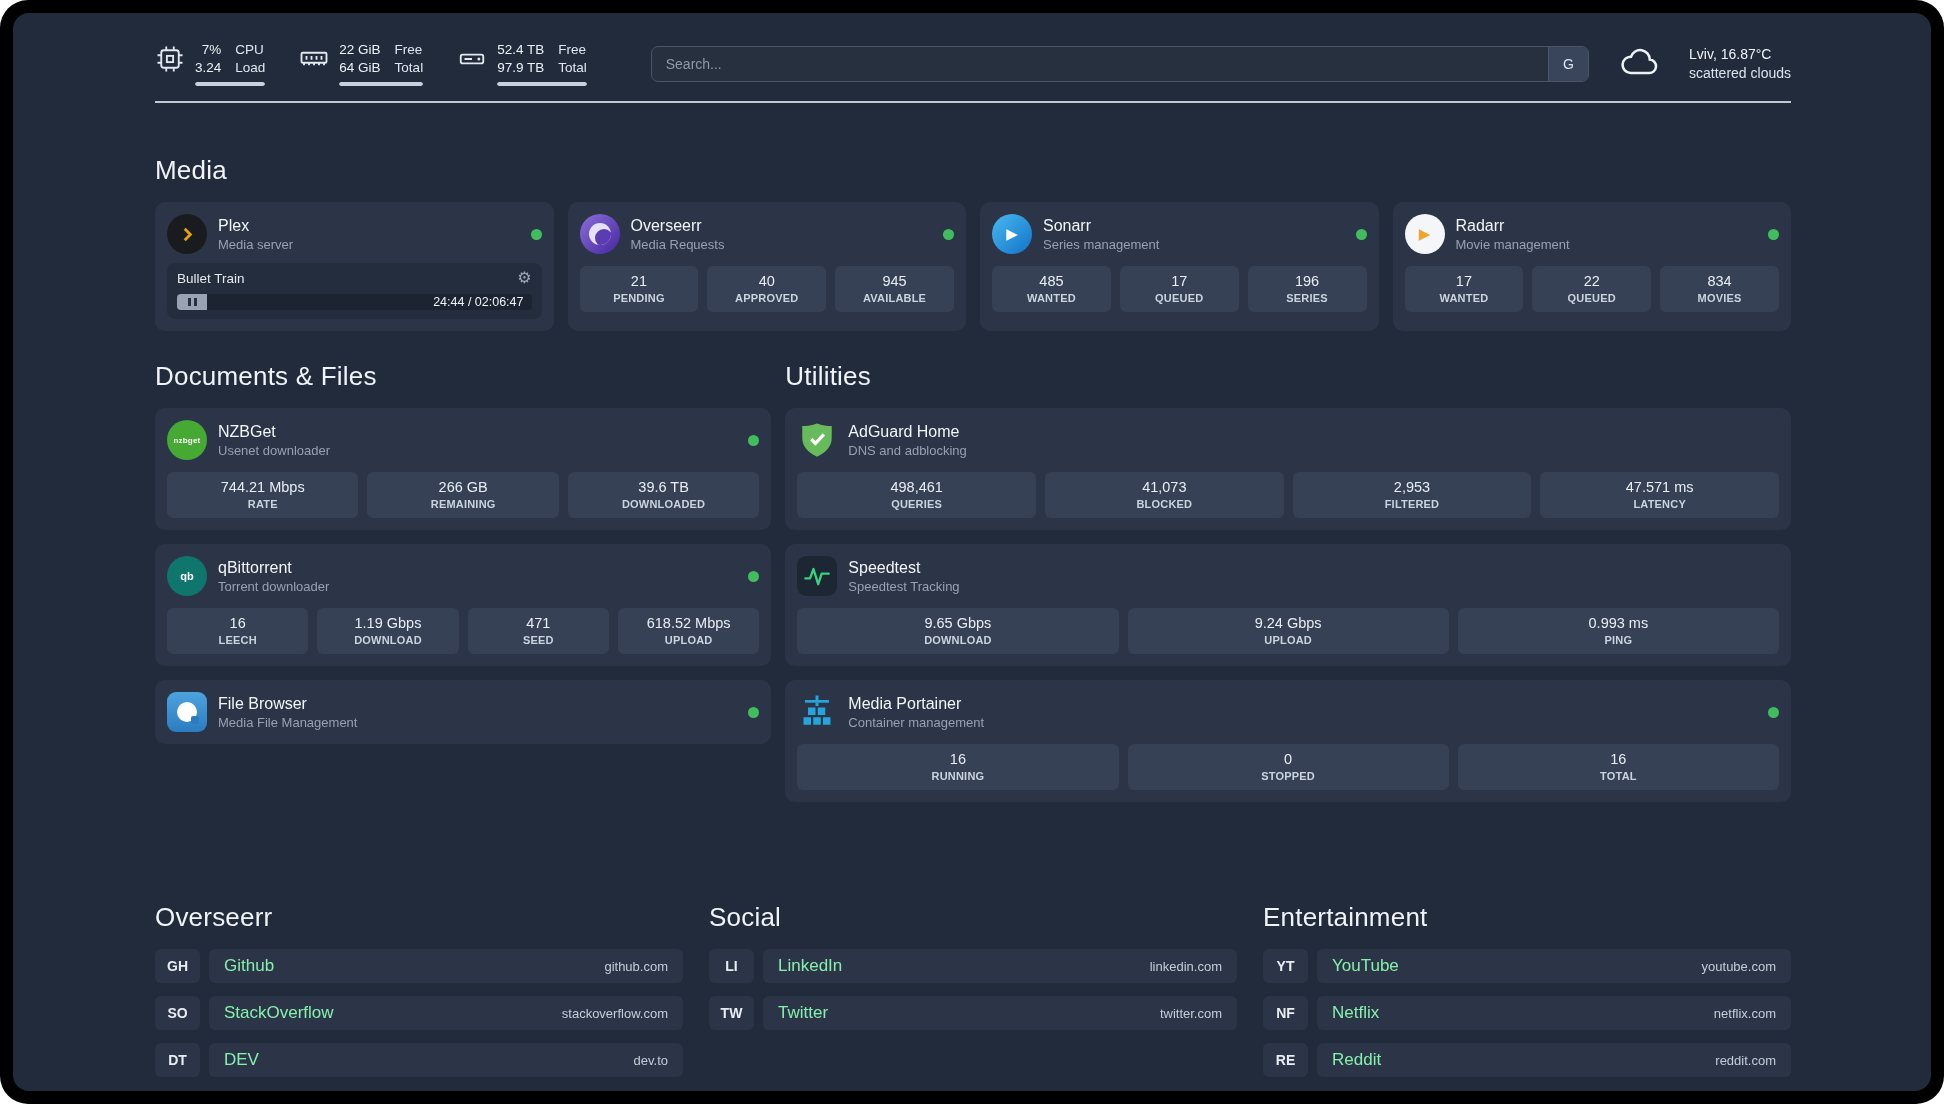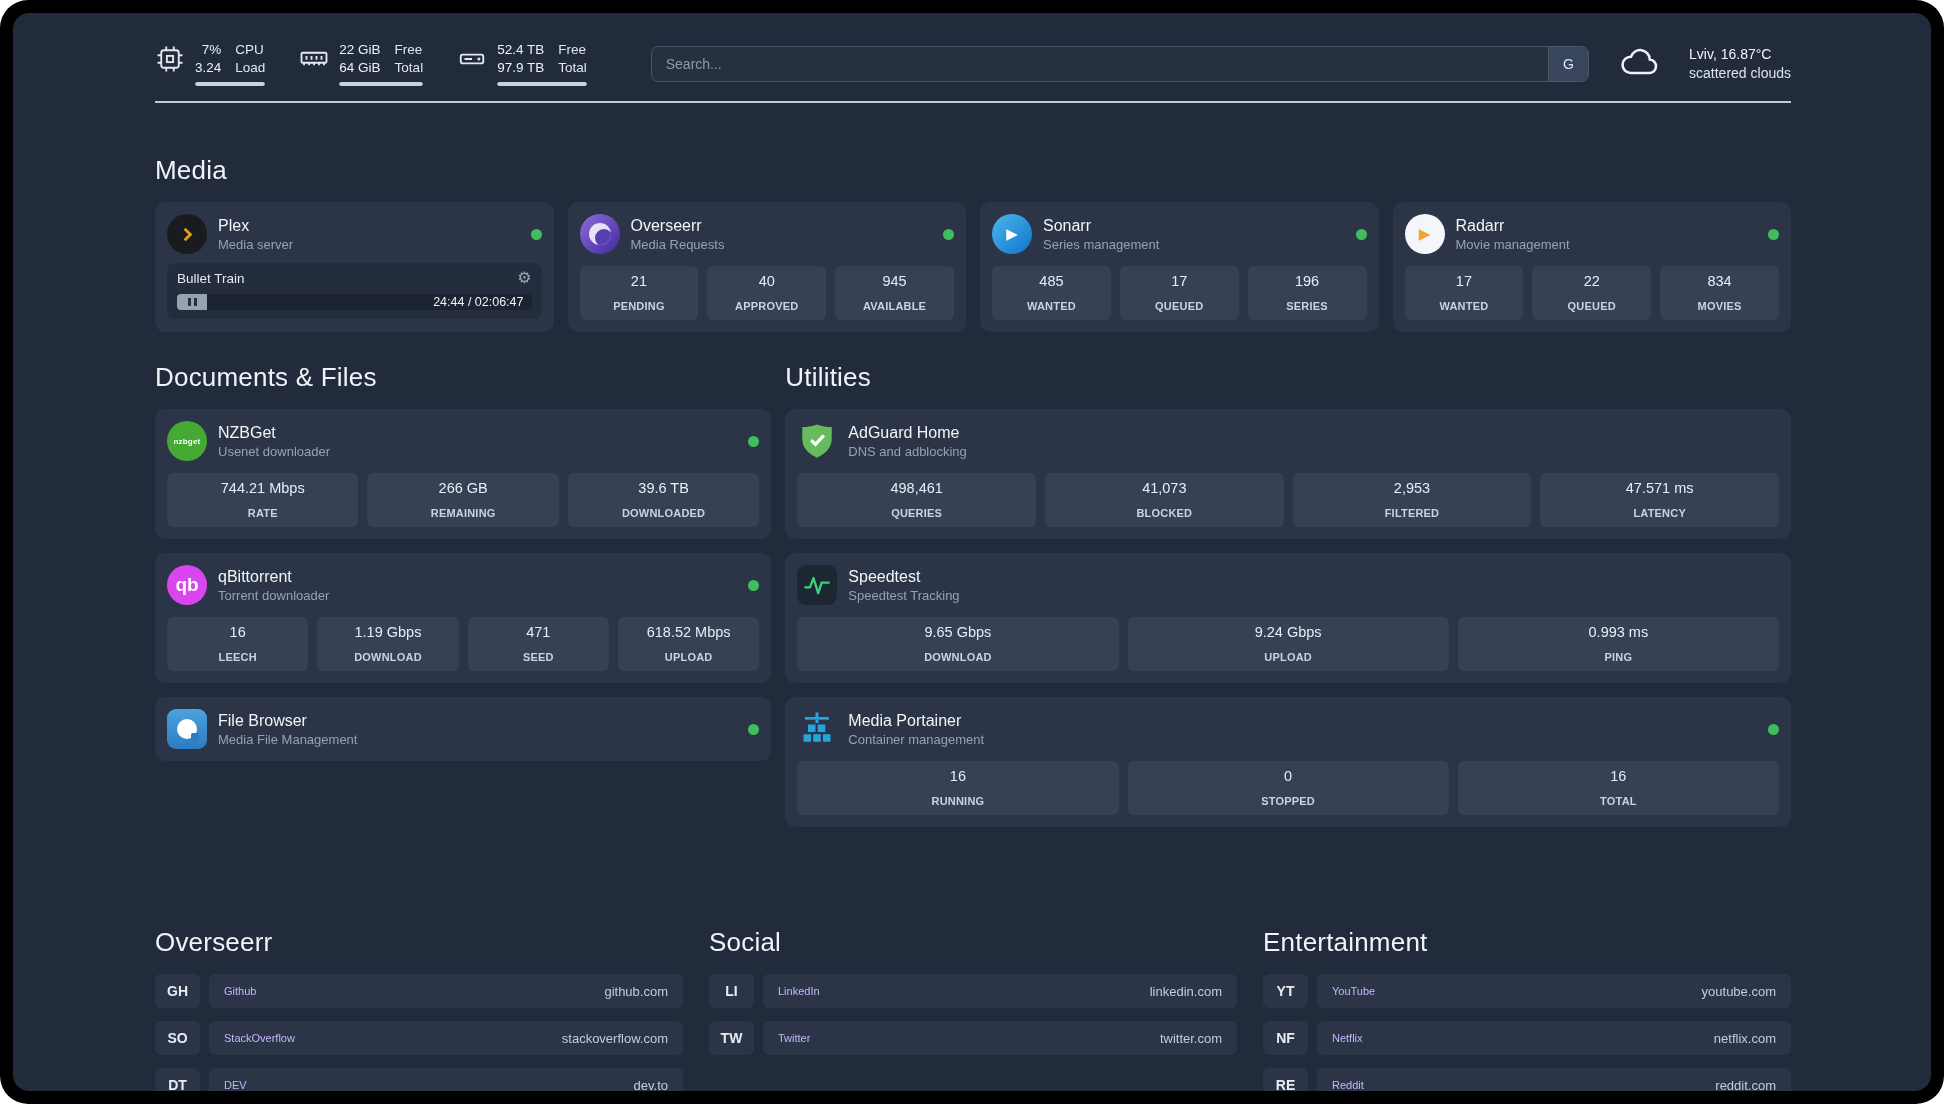"PENDING" .tlab { margin-top: 11px -> 3px }
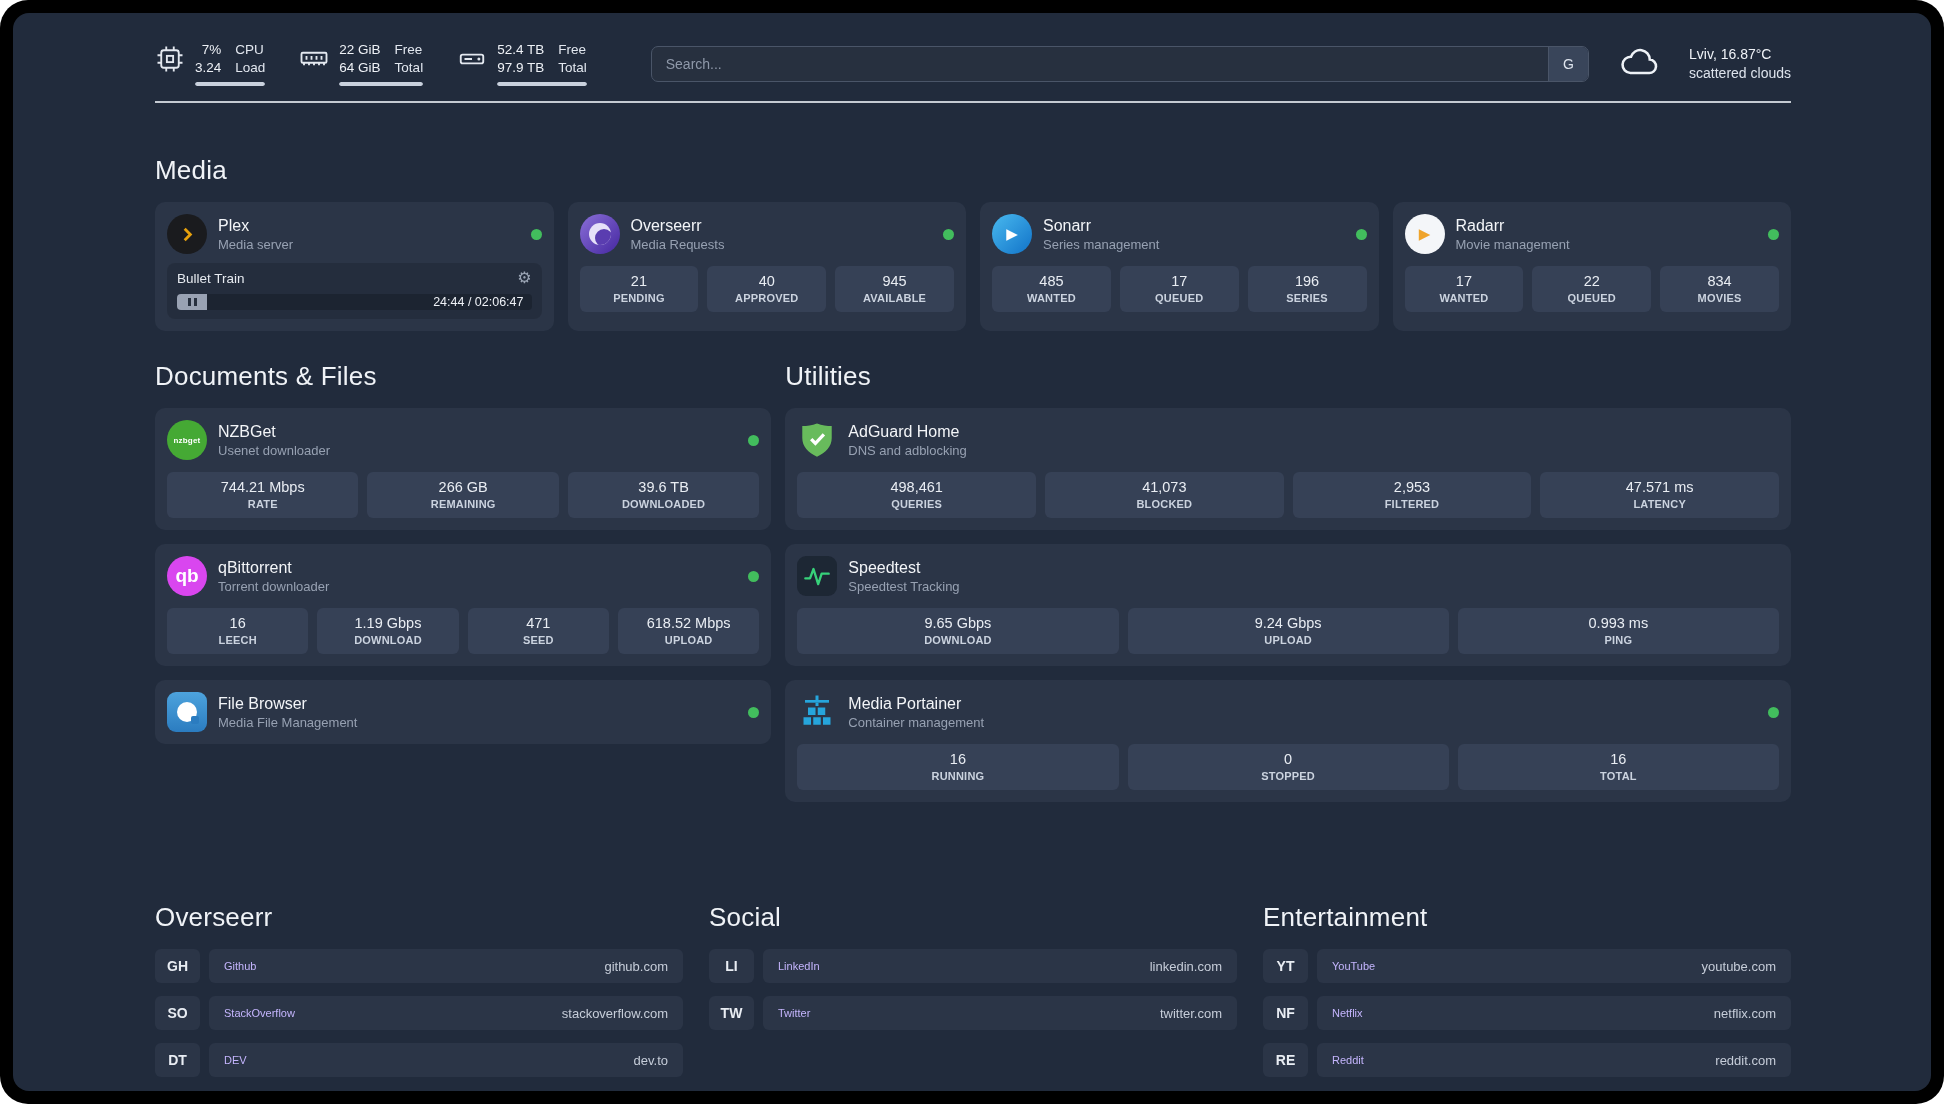"qb" .icon.qbit { background: #d946ef -> #0f766e; font-size: 19px -> 11px }
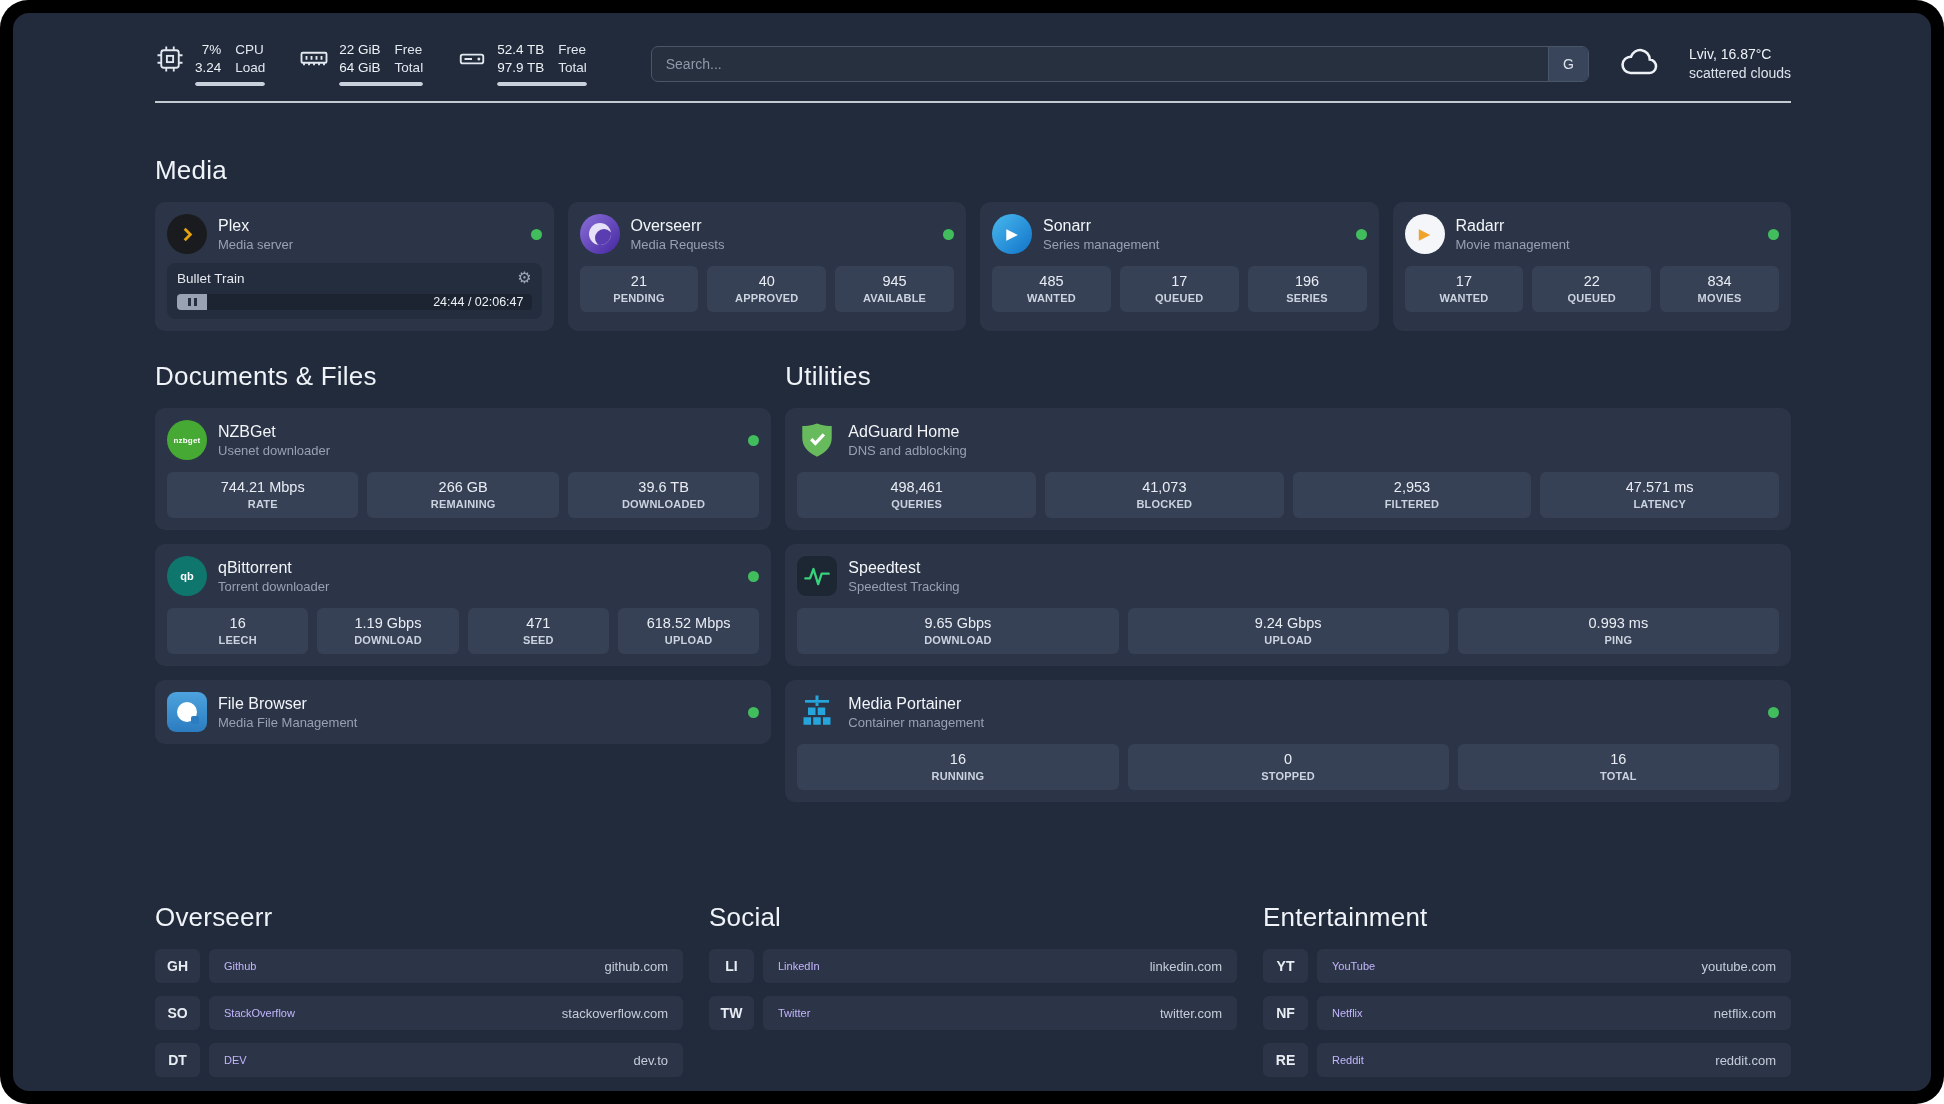"Github" .bname { color: #c4b5fd -> #86efac; font-size: 11px -> 17px }
